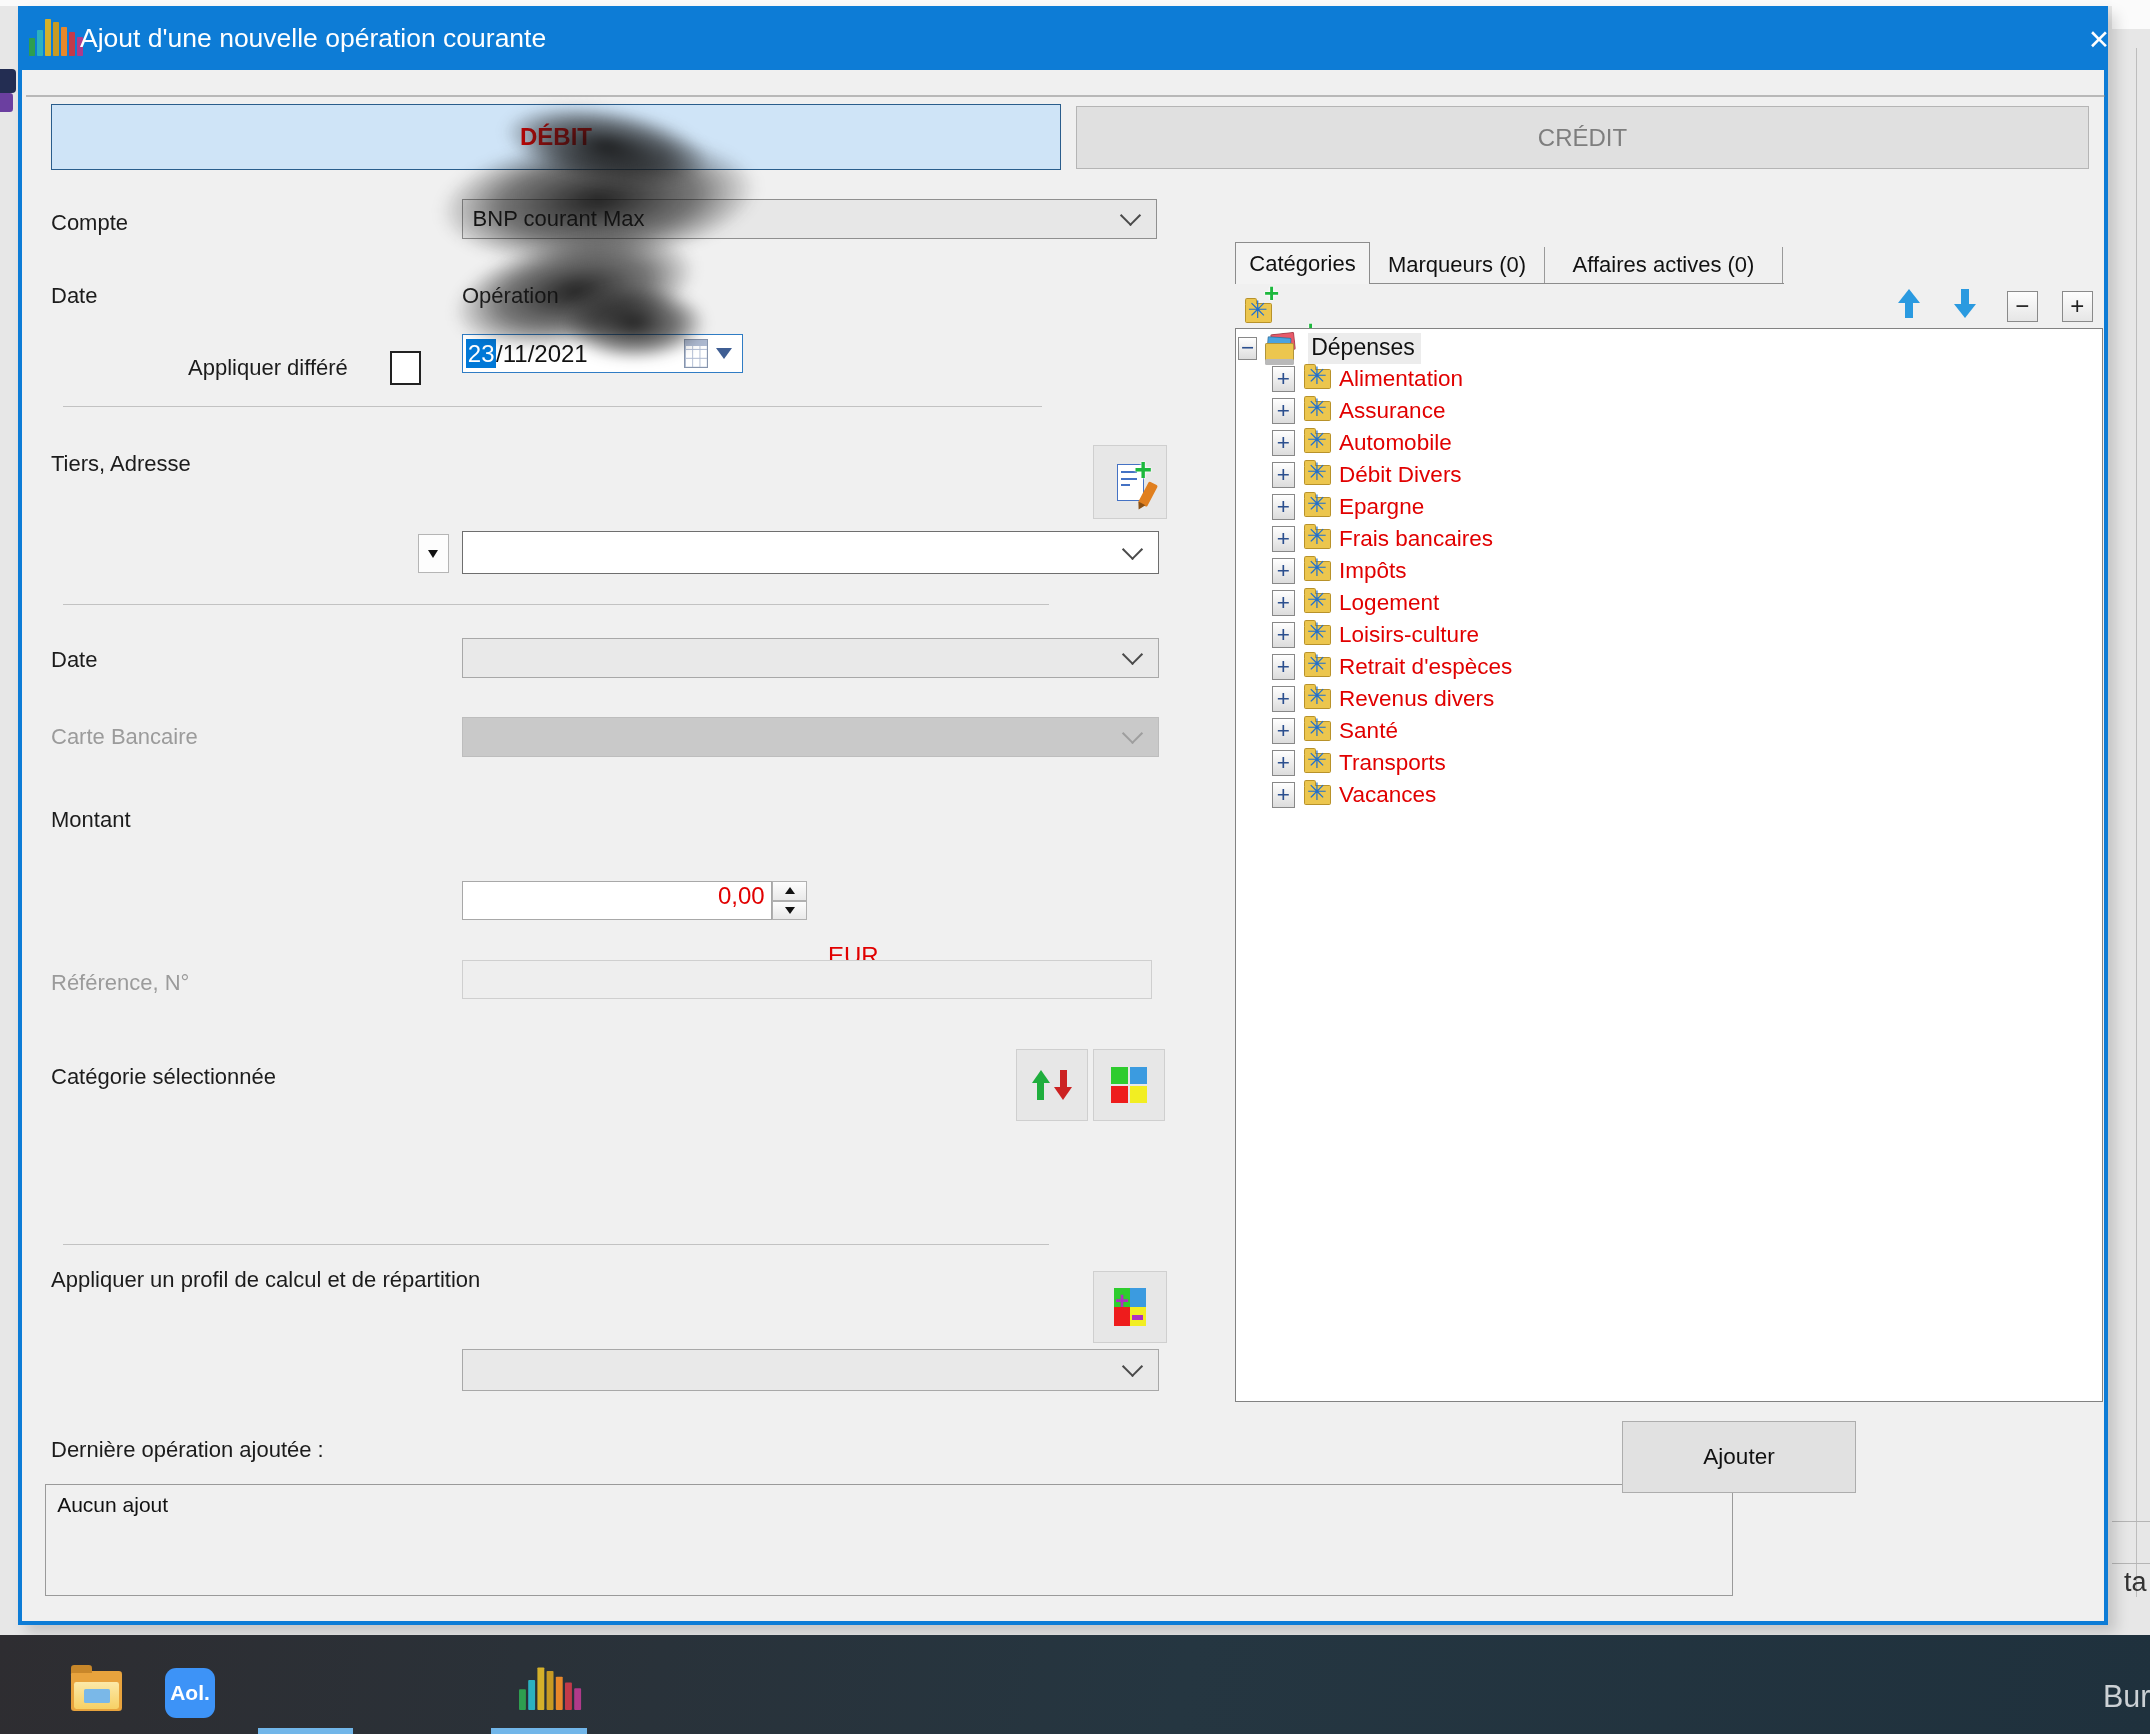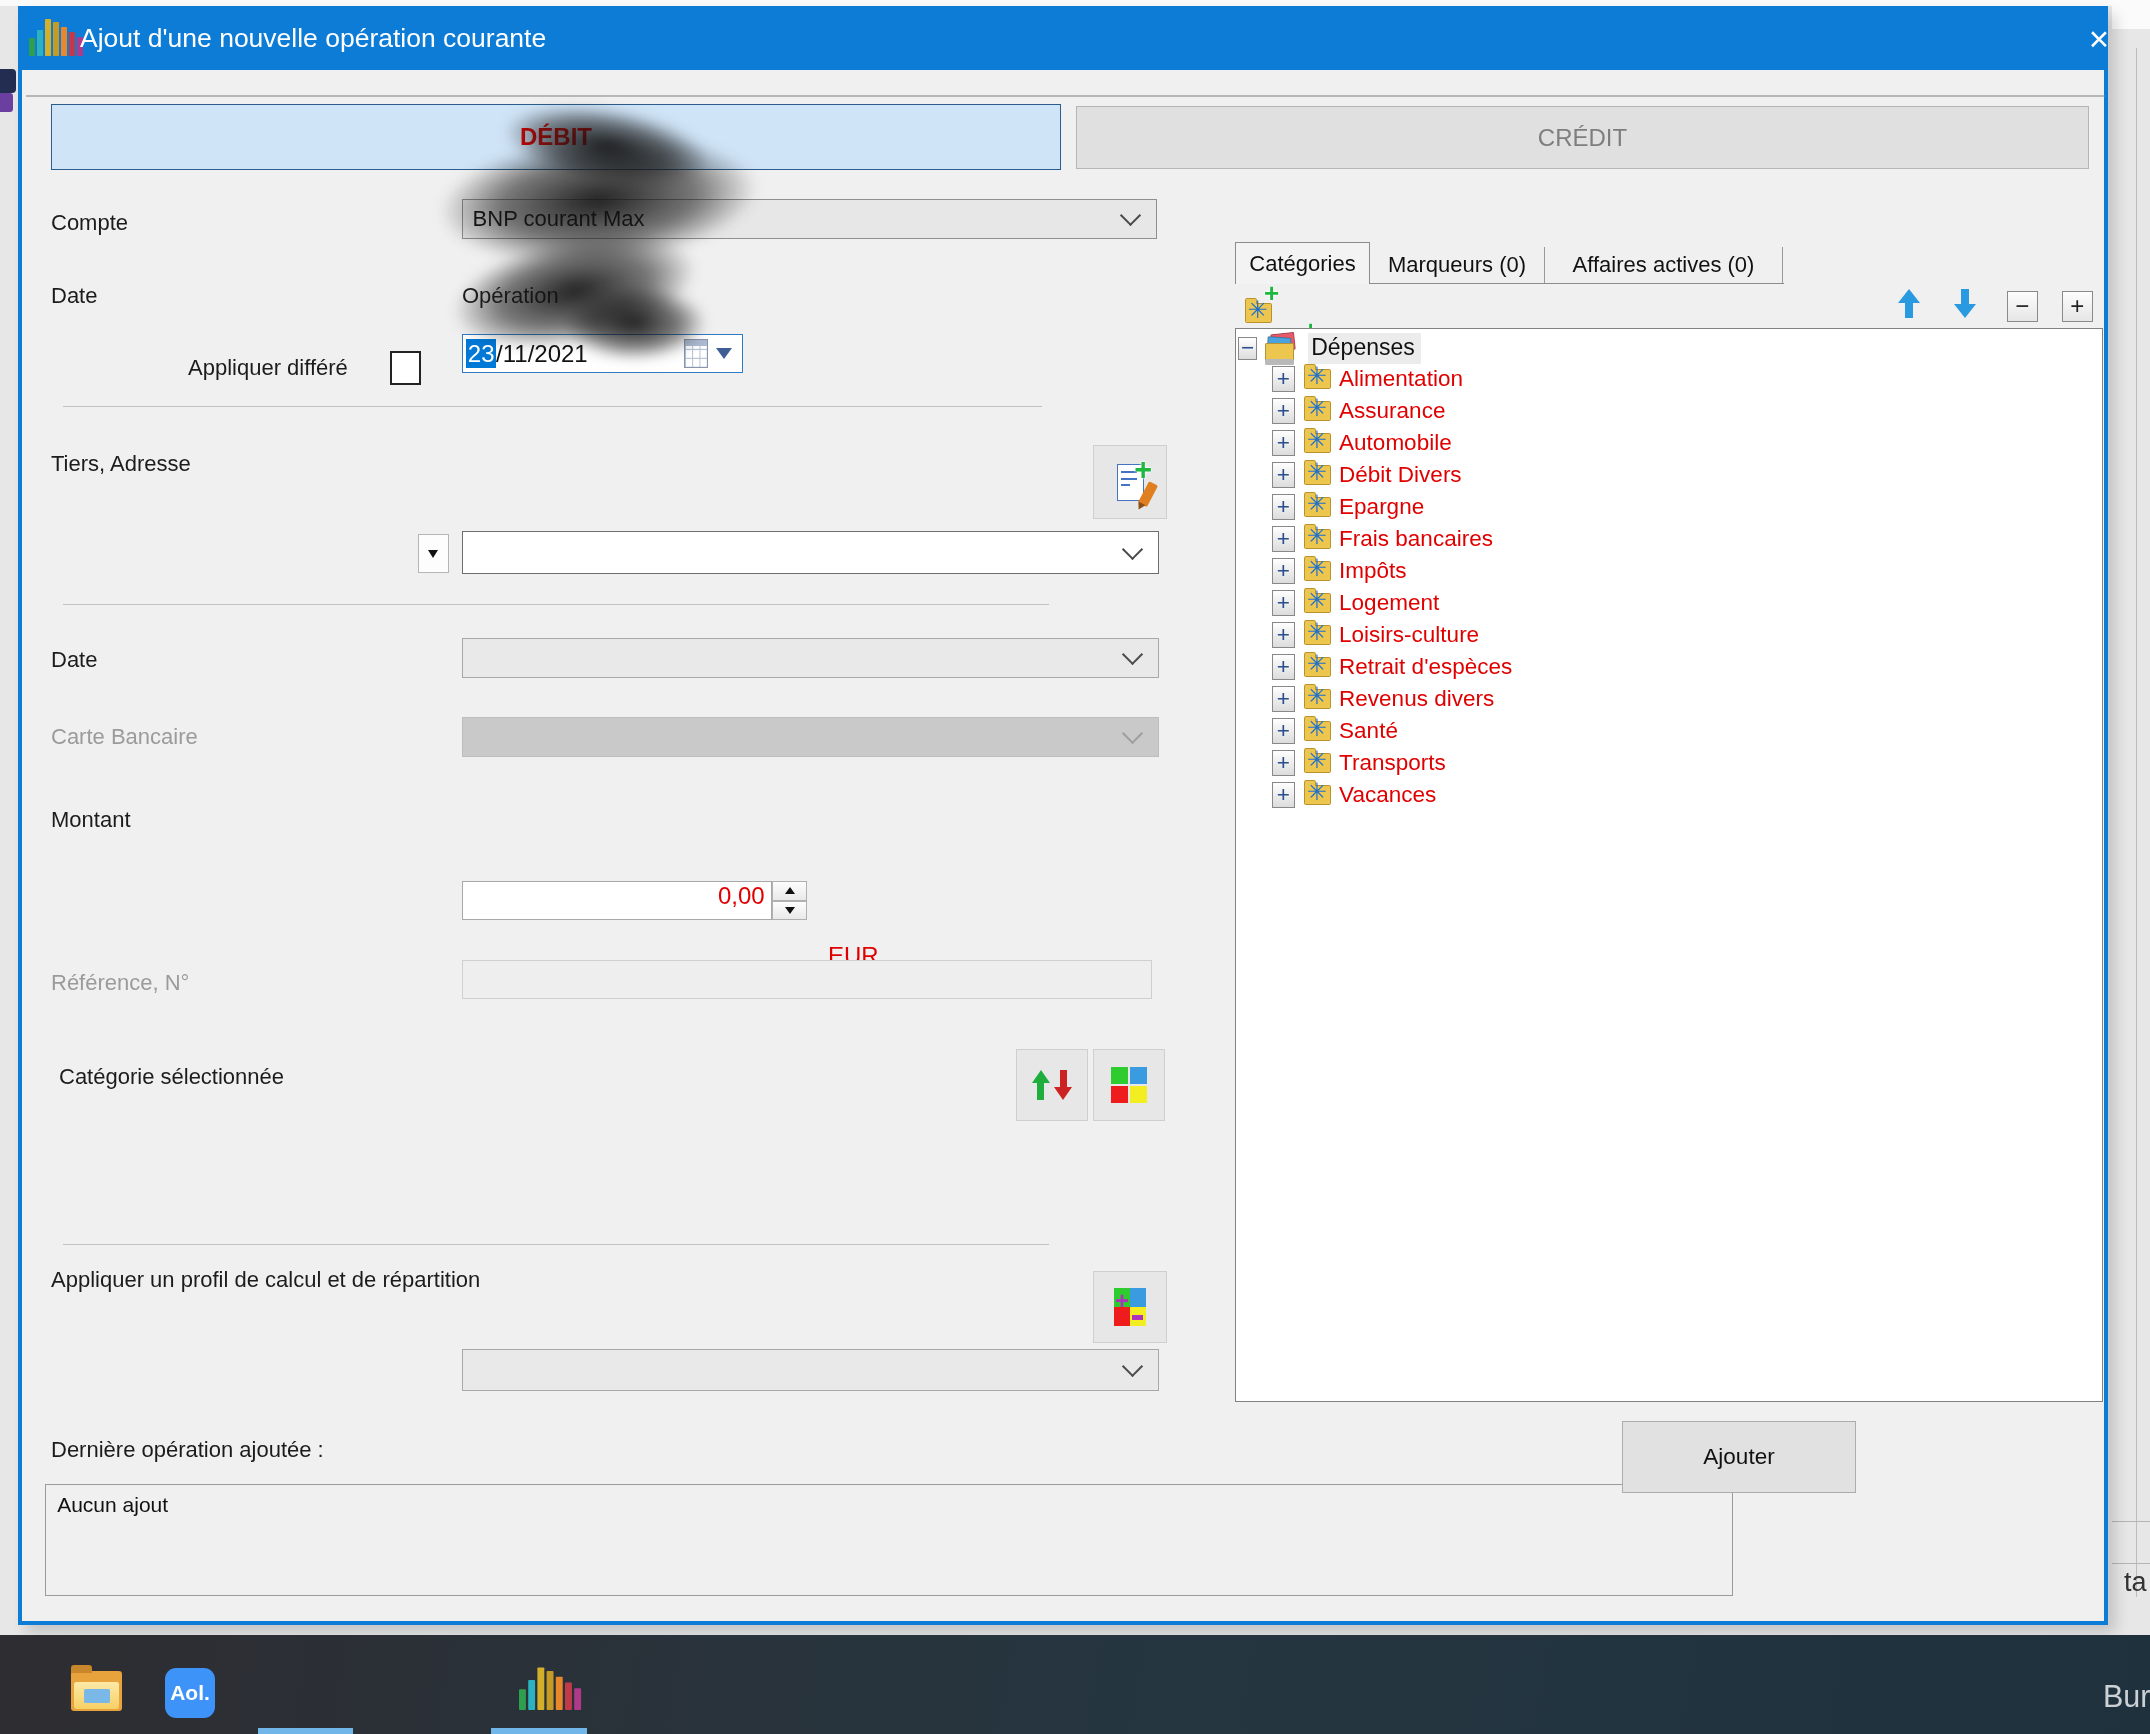"Catégorie sélectionnée" div.abs { margin-left: 8px -> none }
